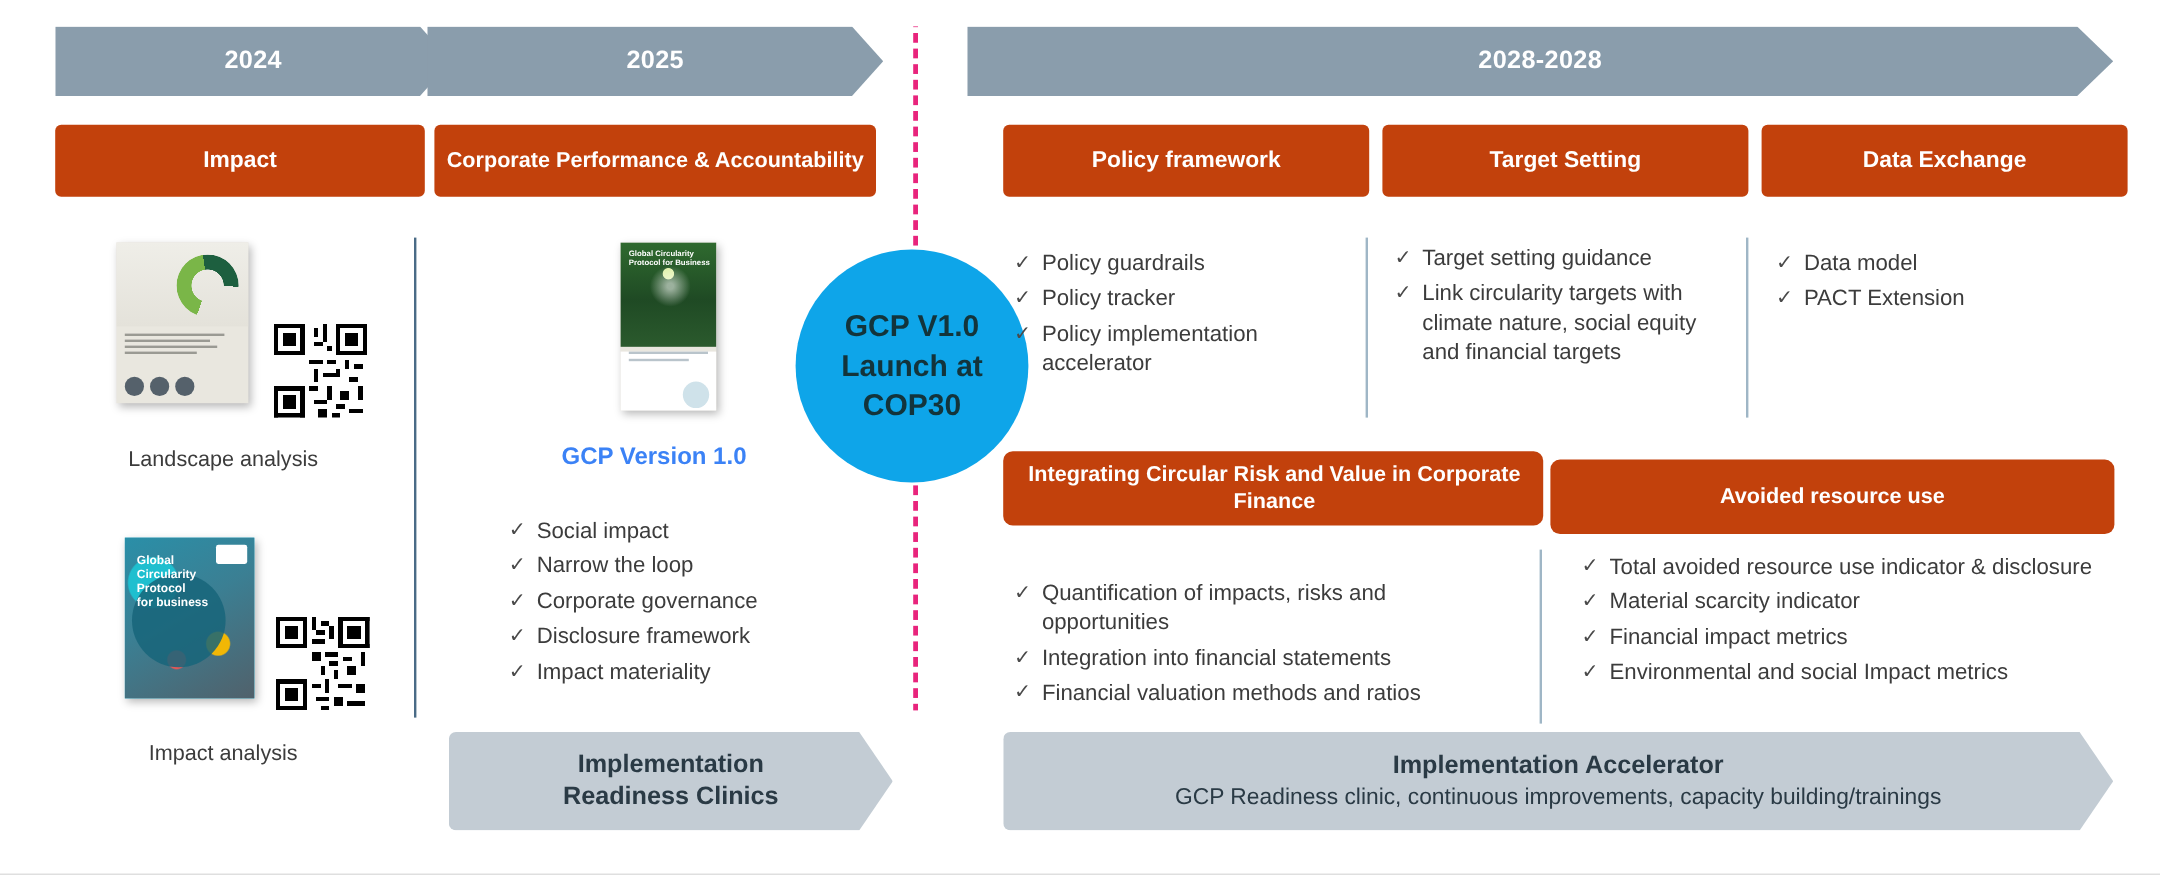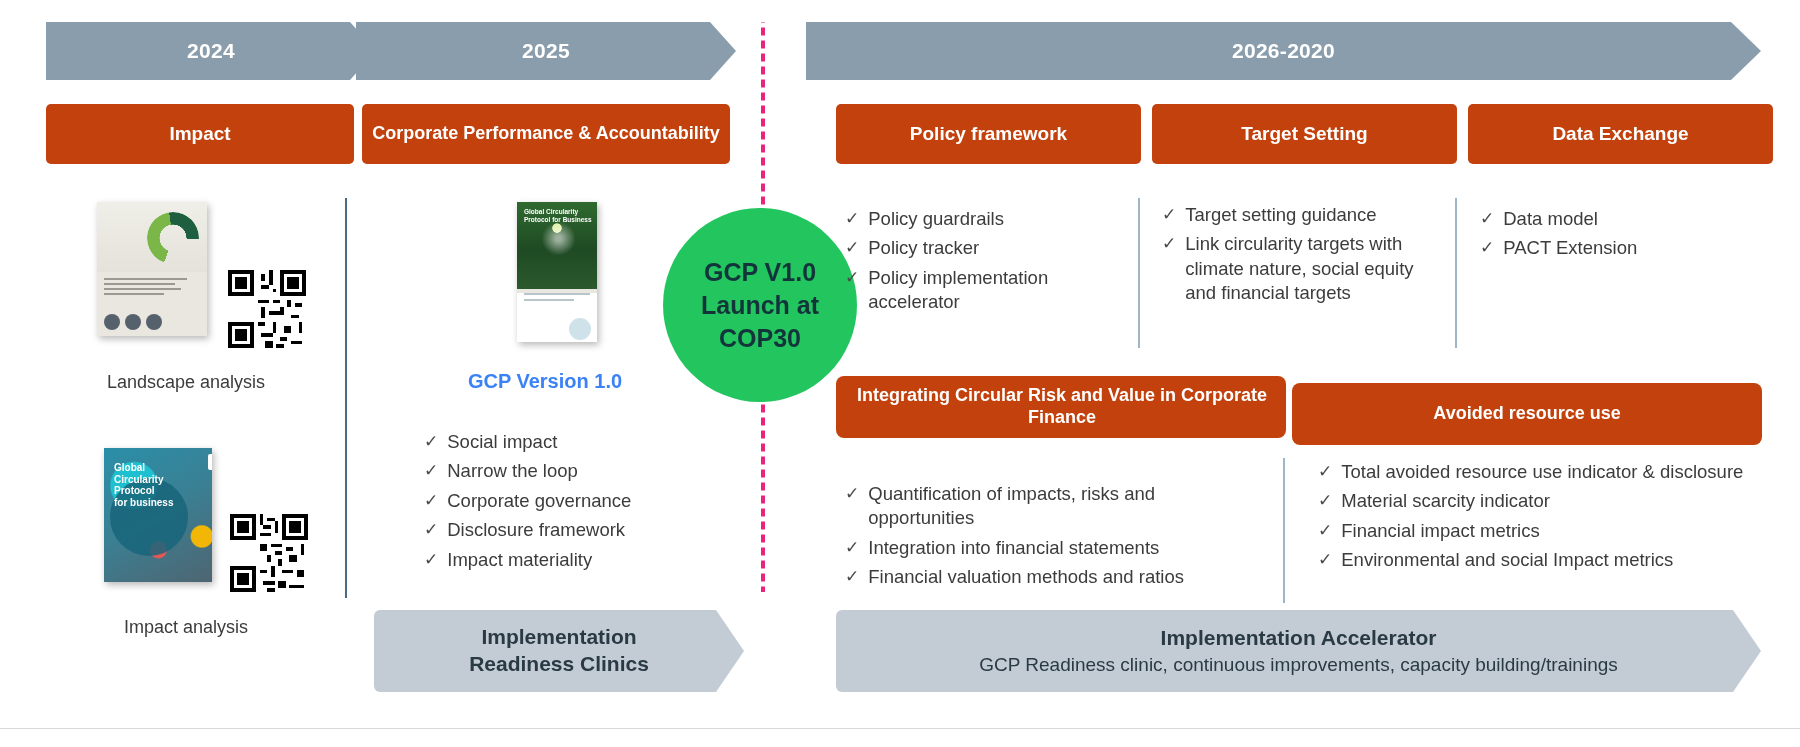"2026-2020" span { text: 2026-2020 -> 2028-2028 }
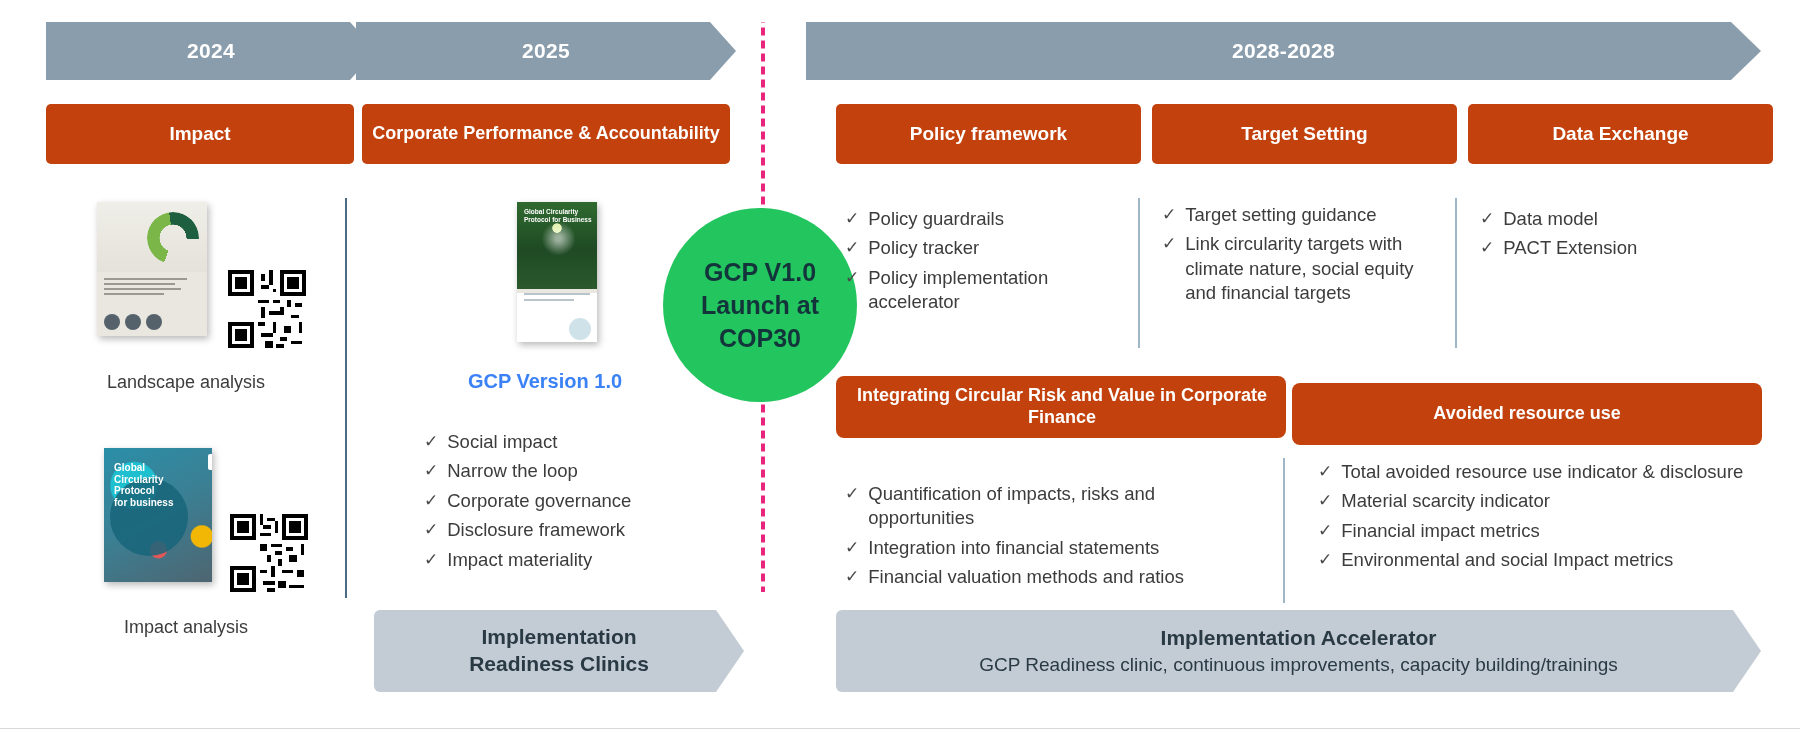"GCP V1.0" .circle-badge { background: #22c55e -> #0ea5e9 }
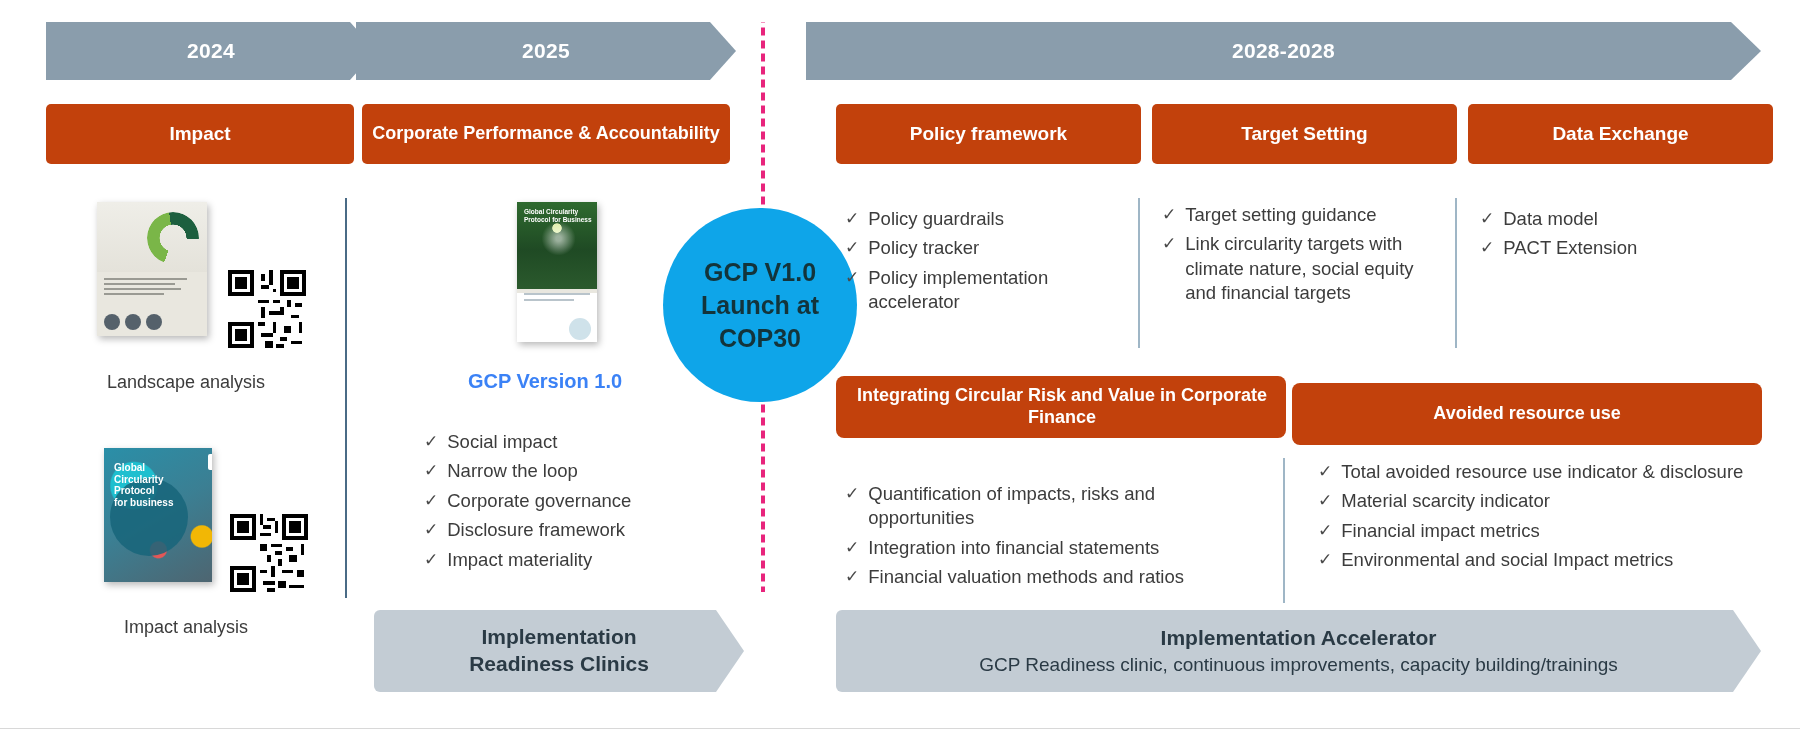"Global" .doc2 .inner { padding-left: 28px -> none }
